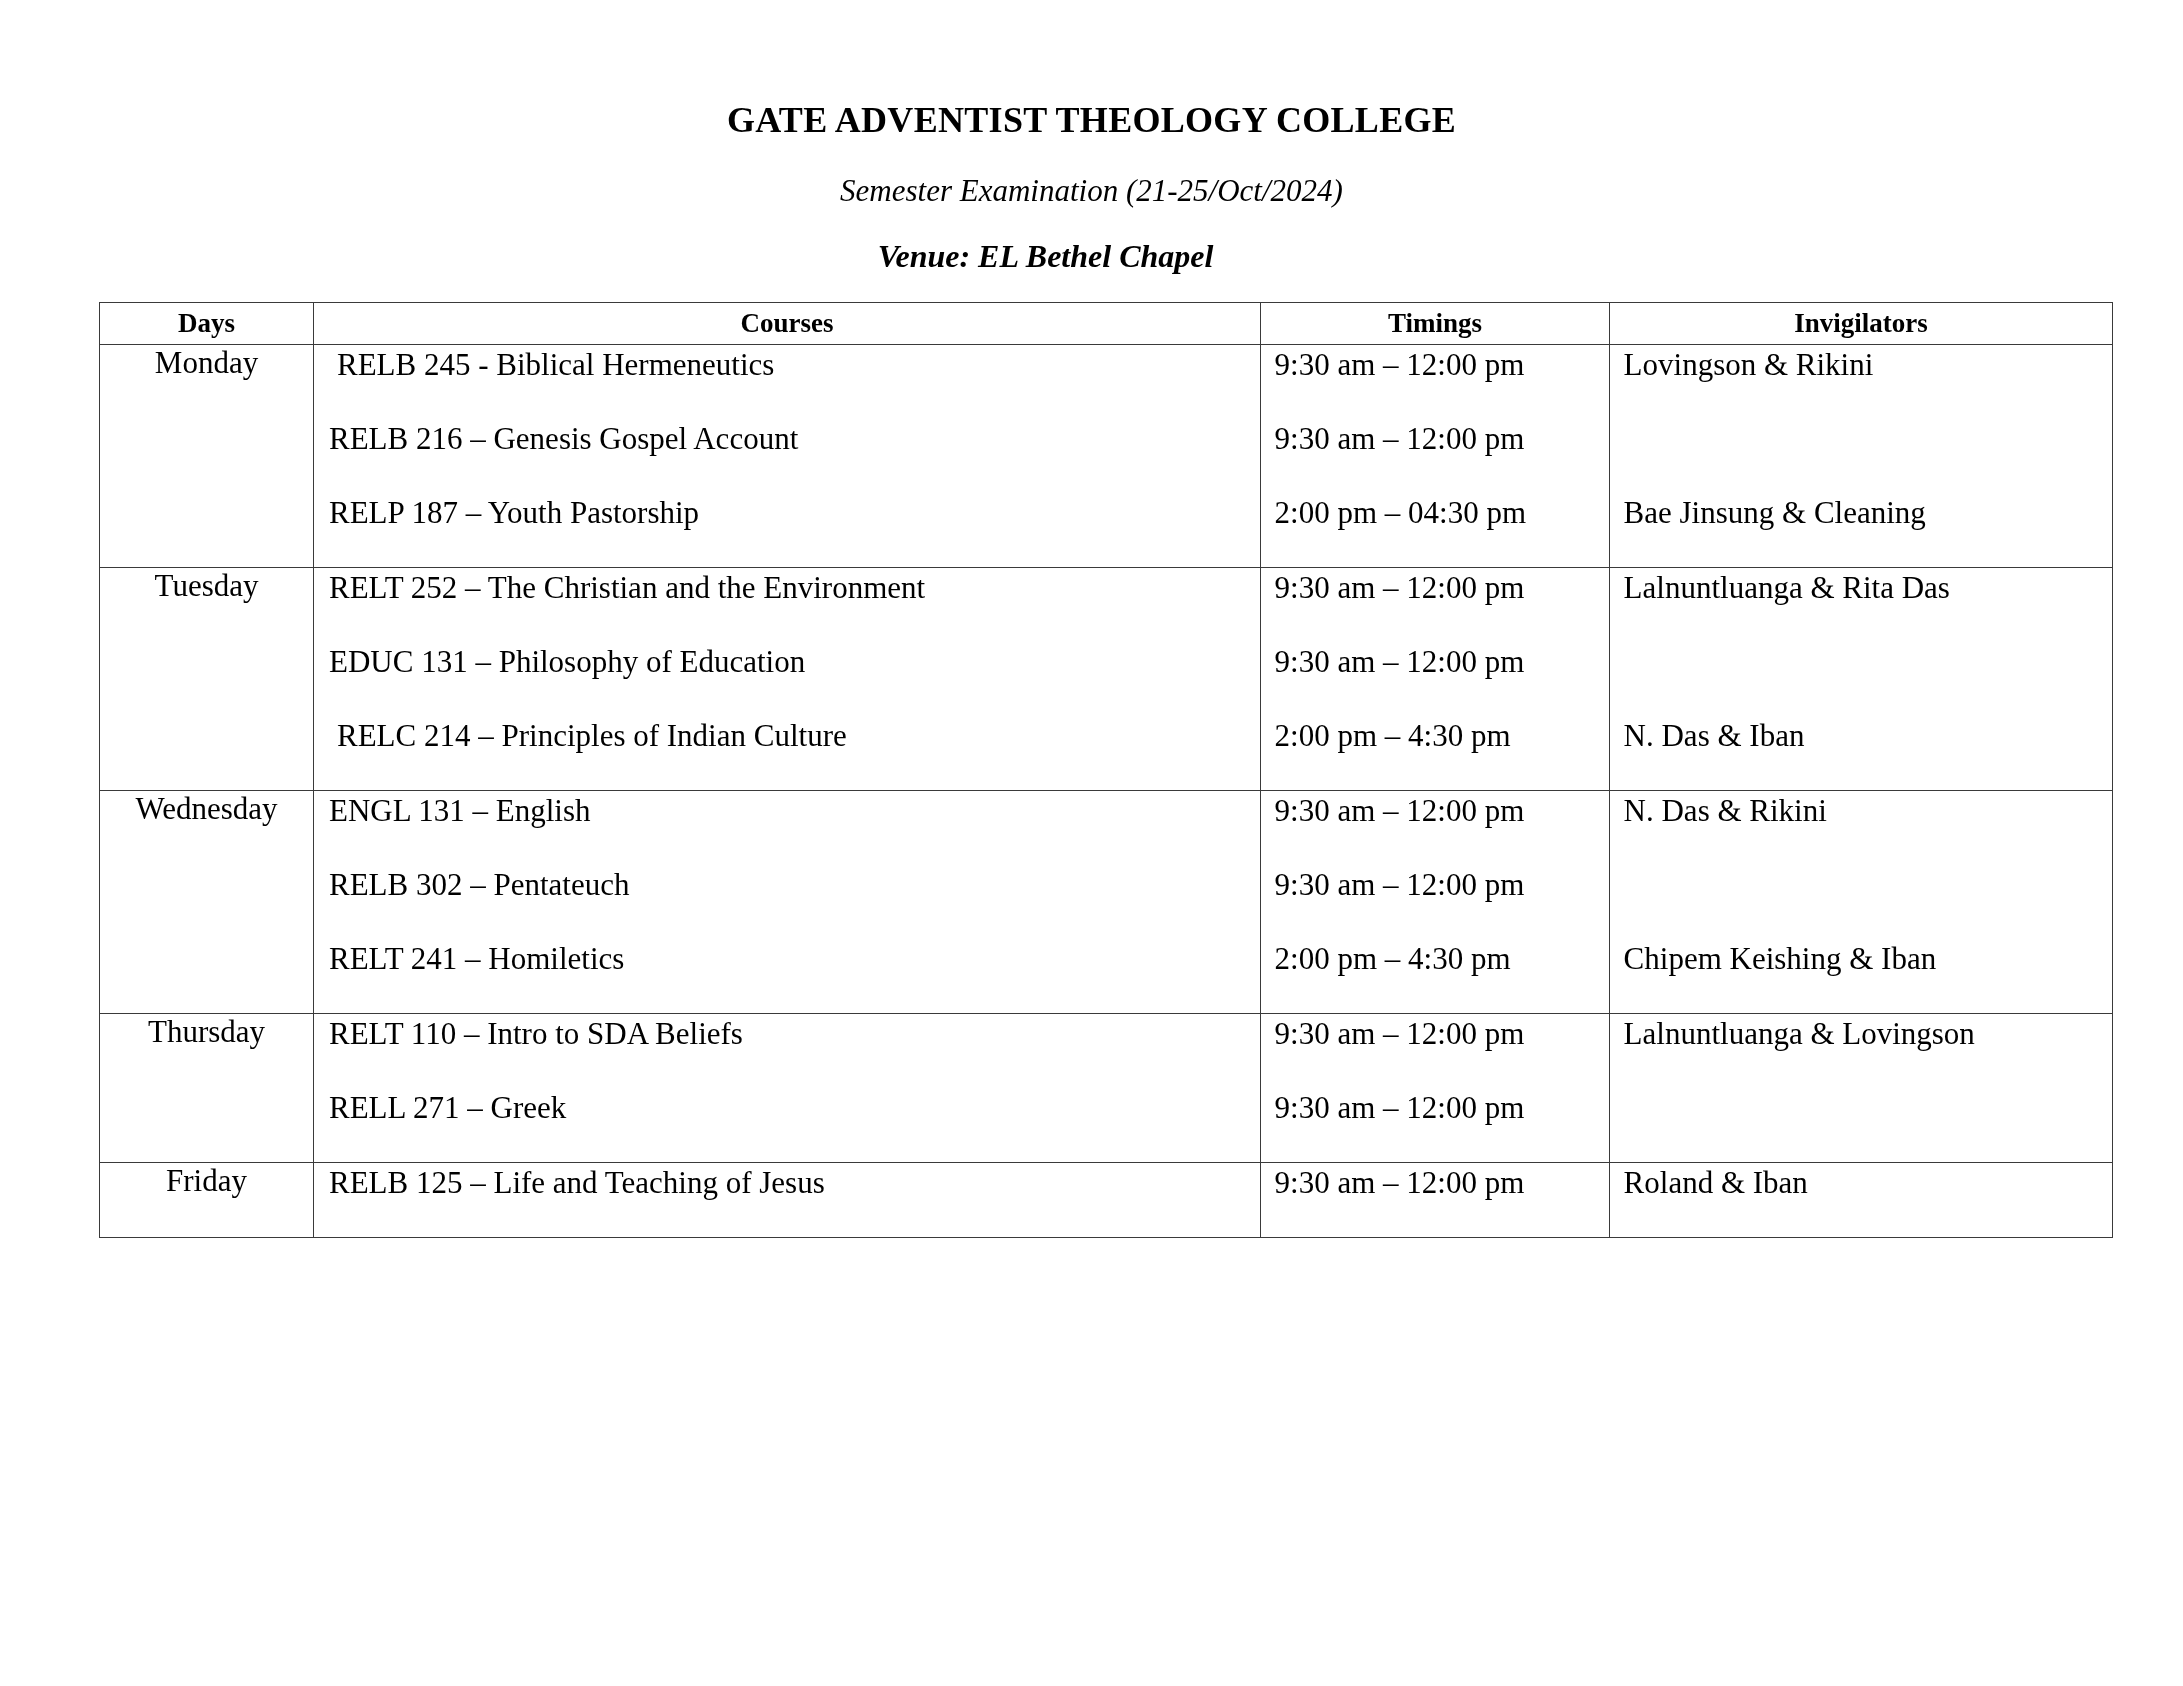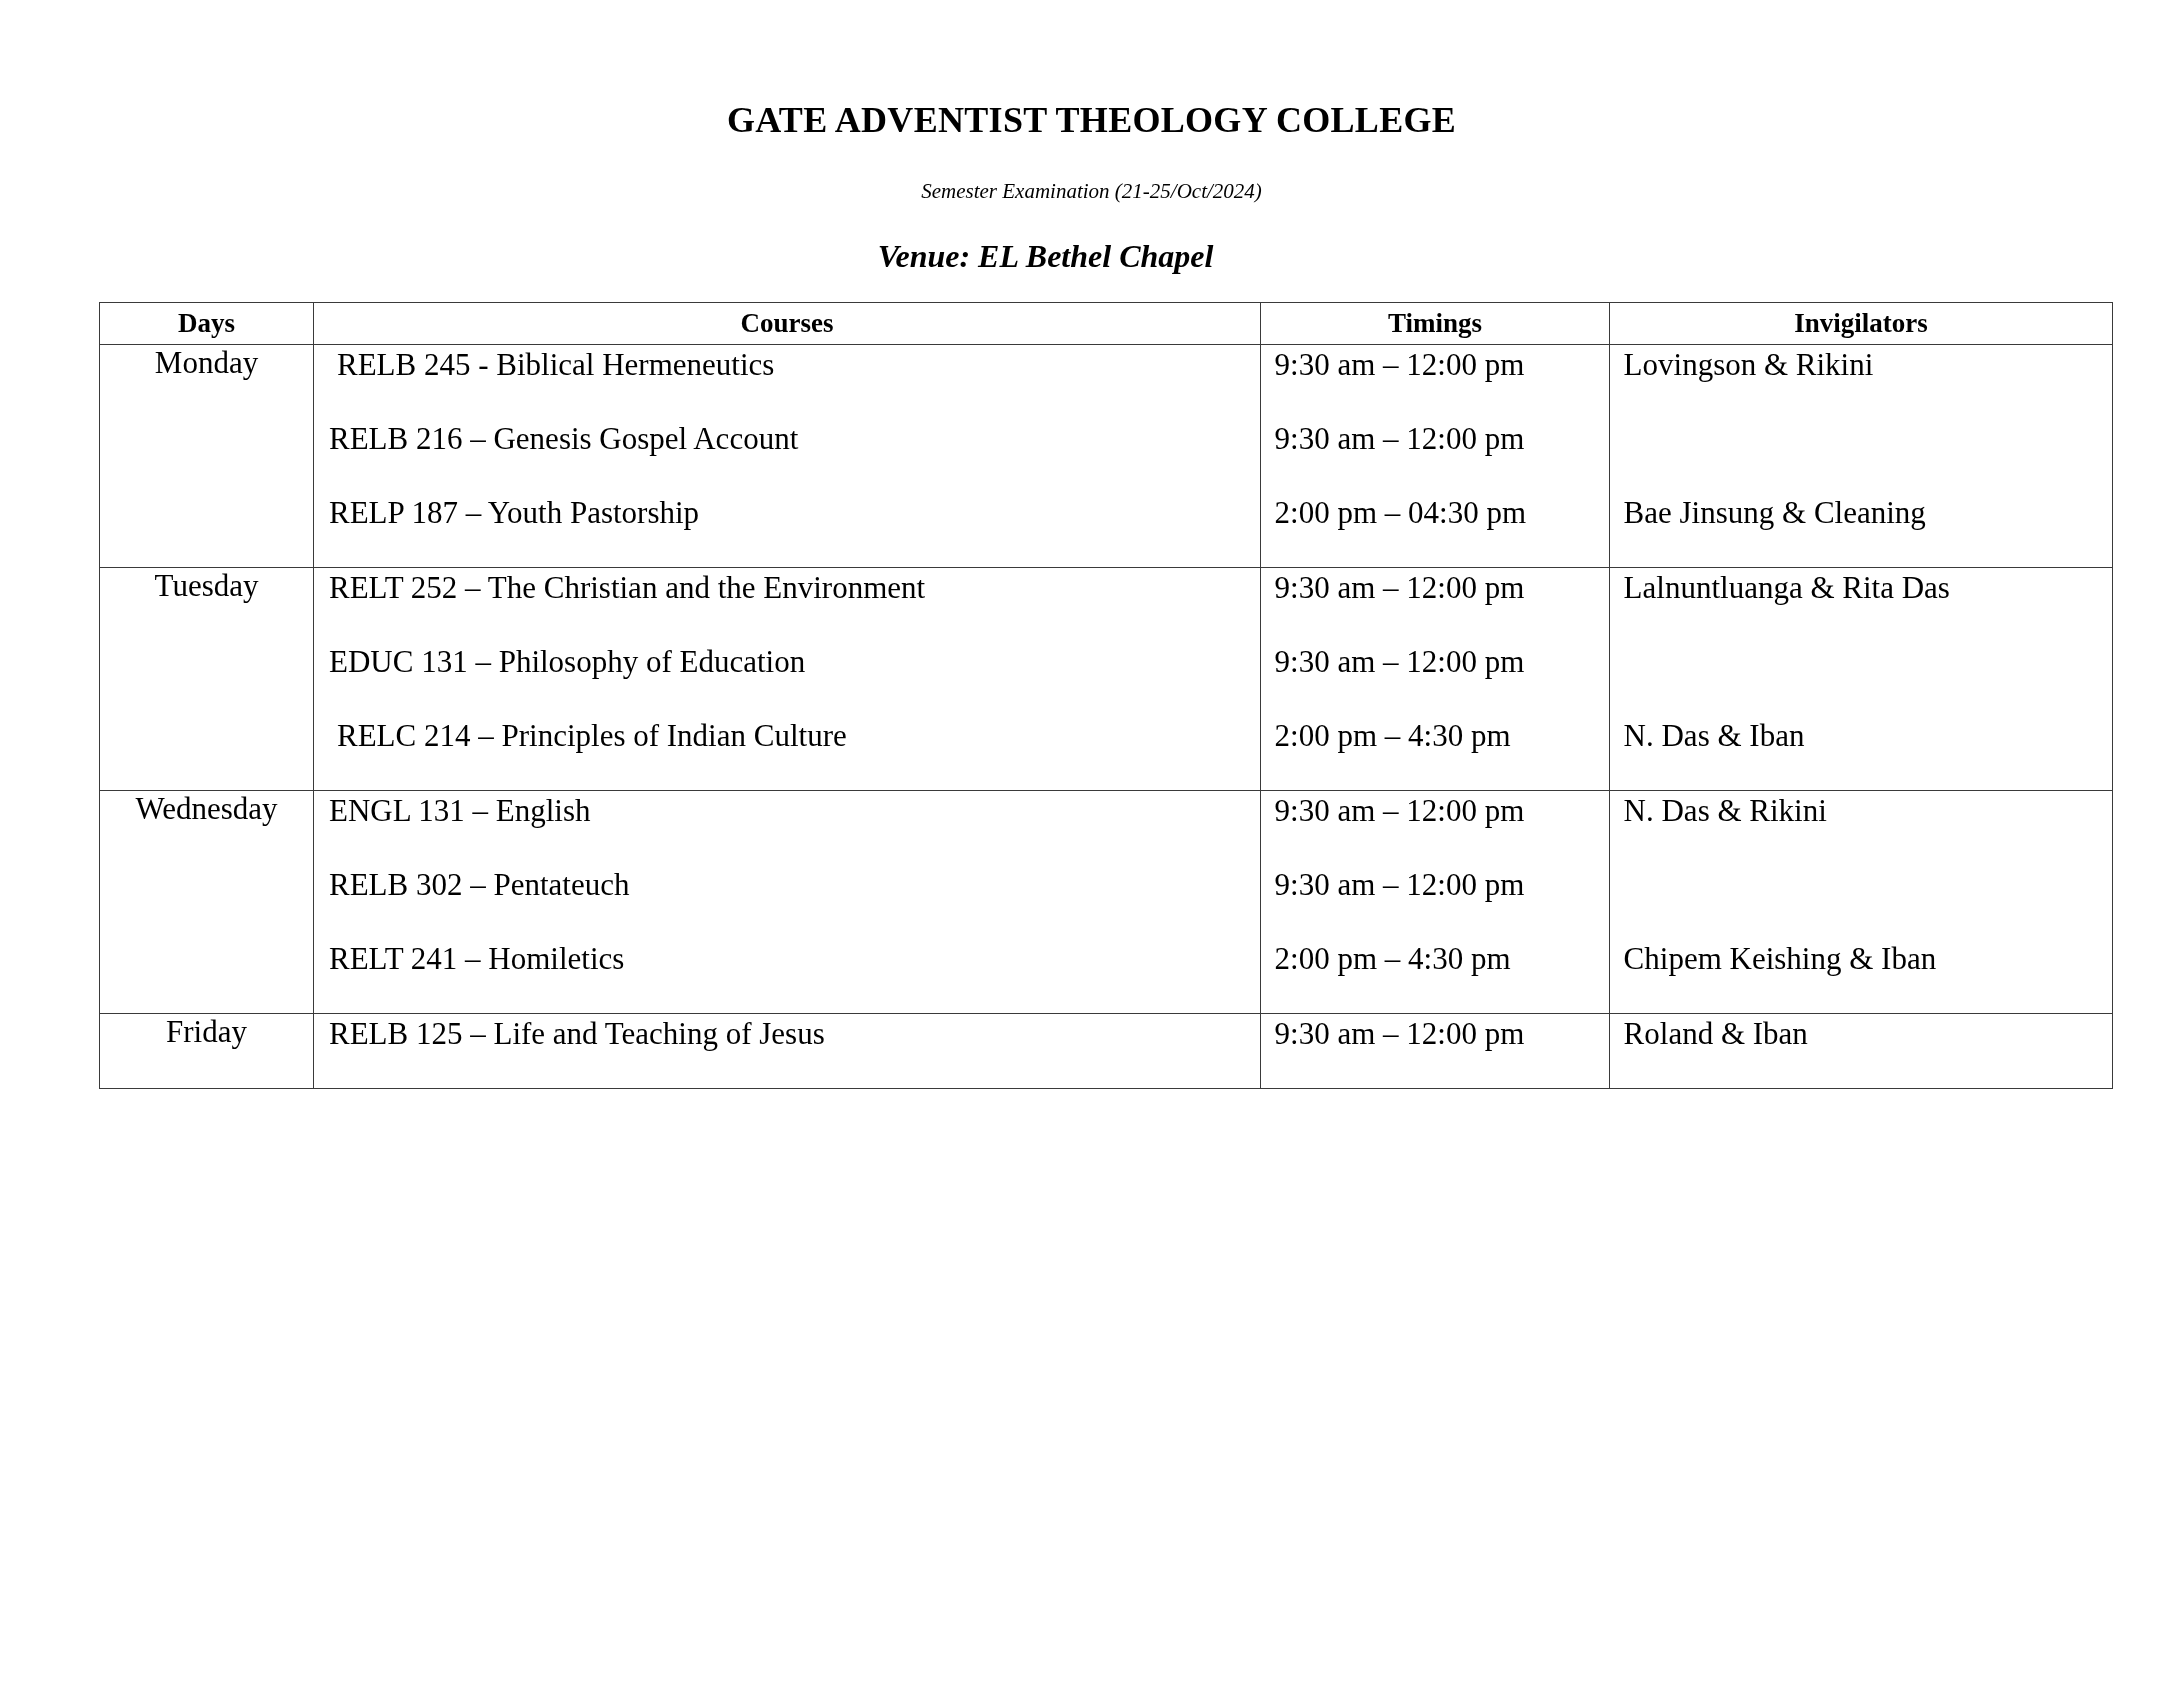"Semester Examination (21-25/Oct/2024)" .subtitle { font-size: 21px -> 31px }
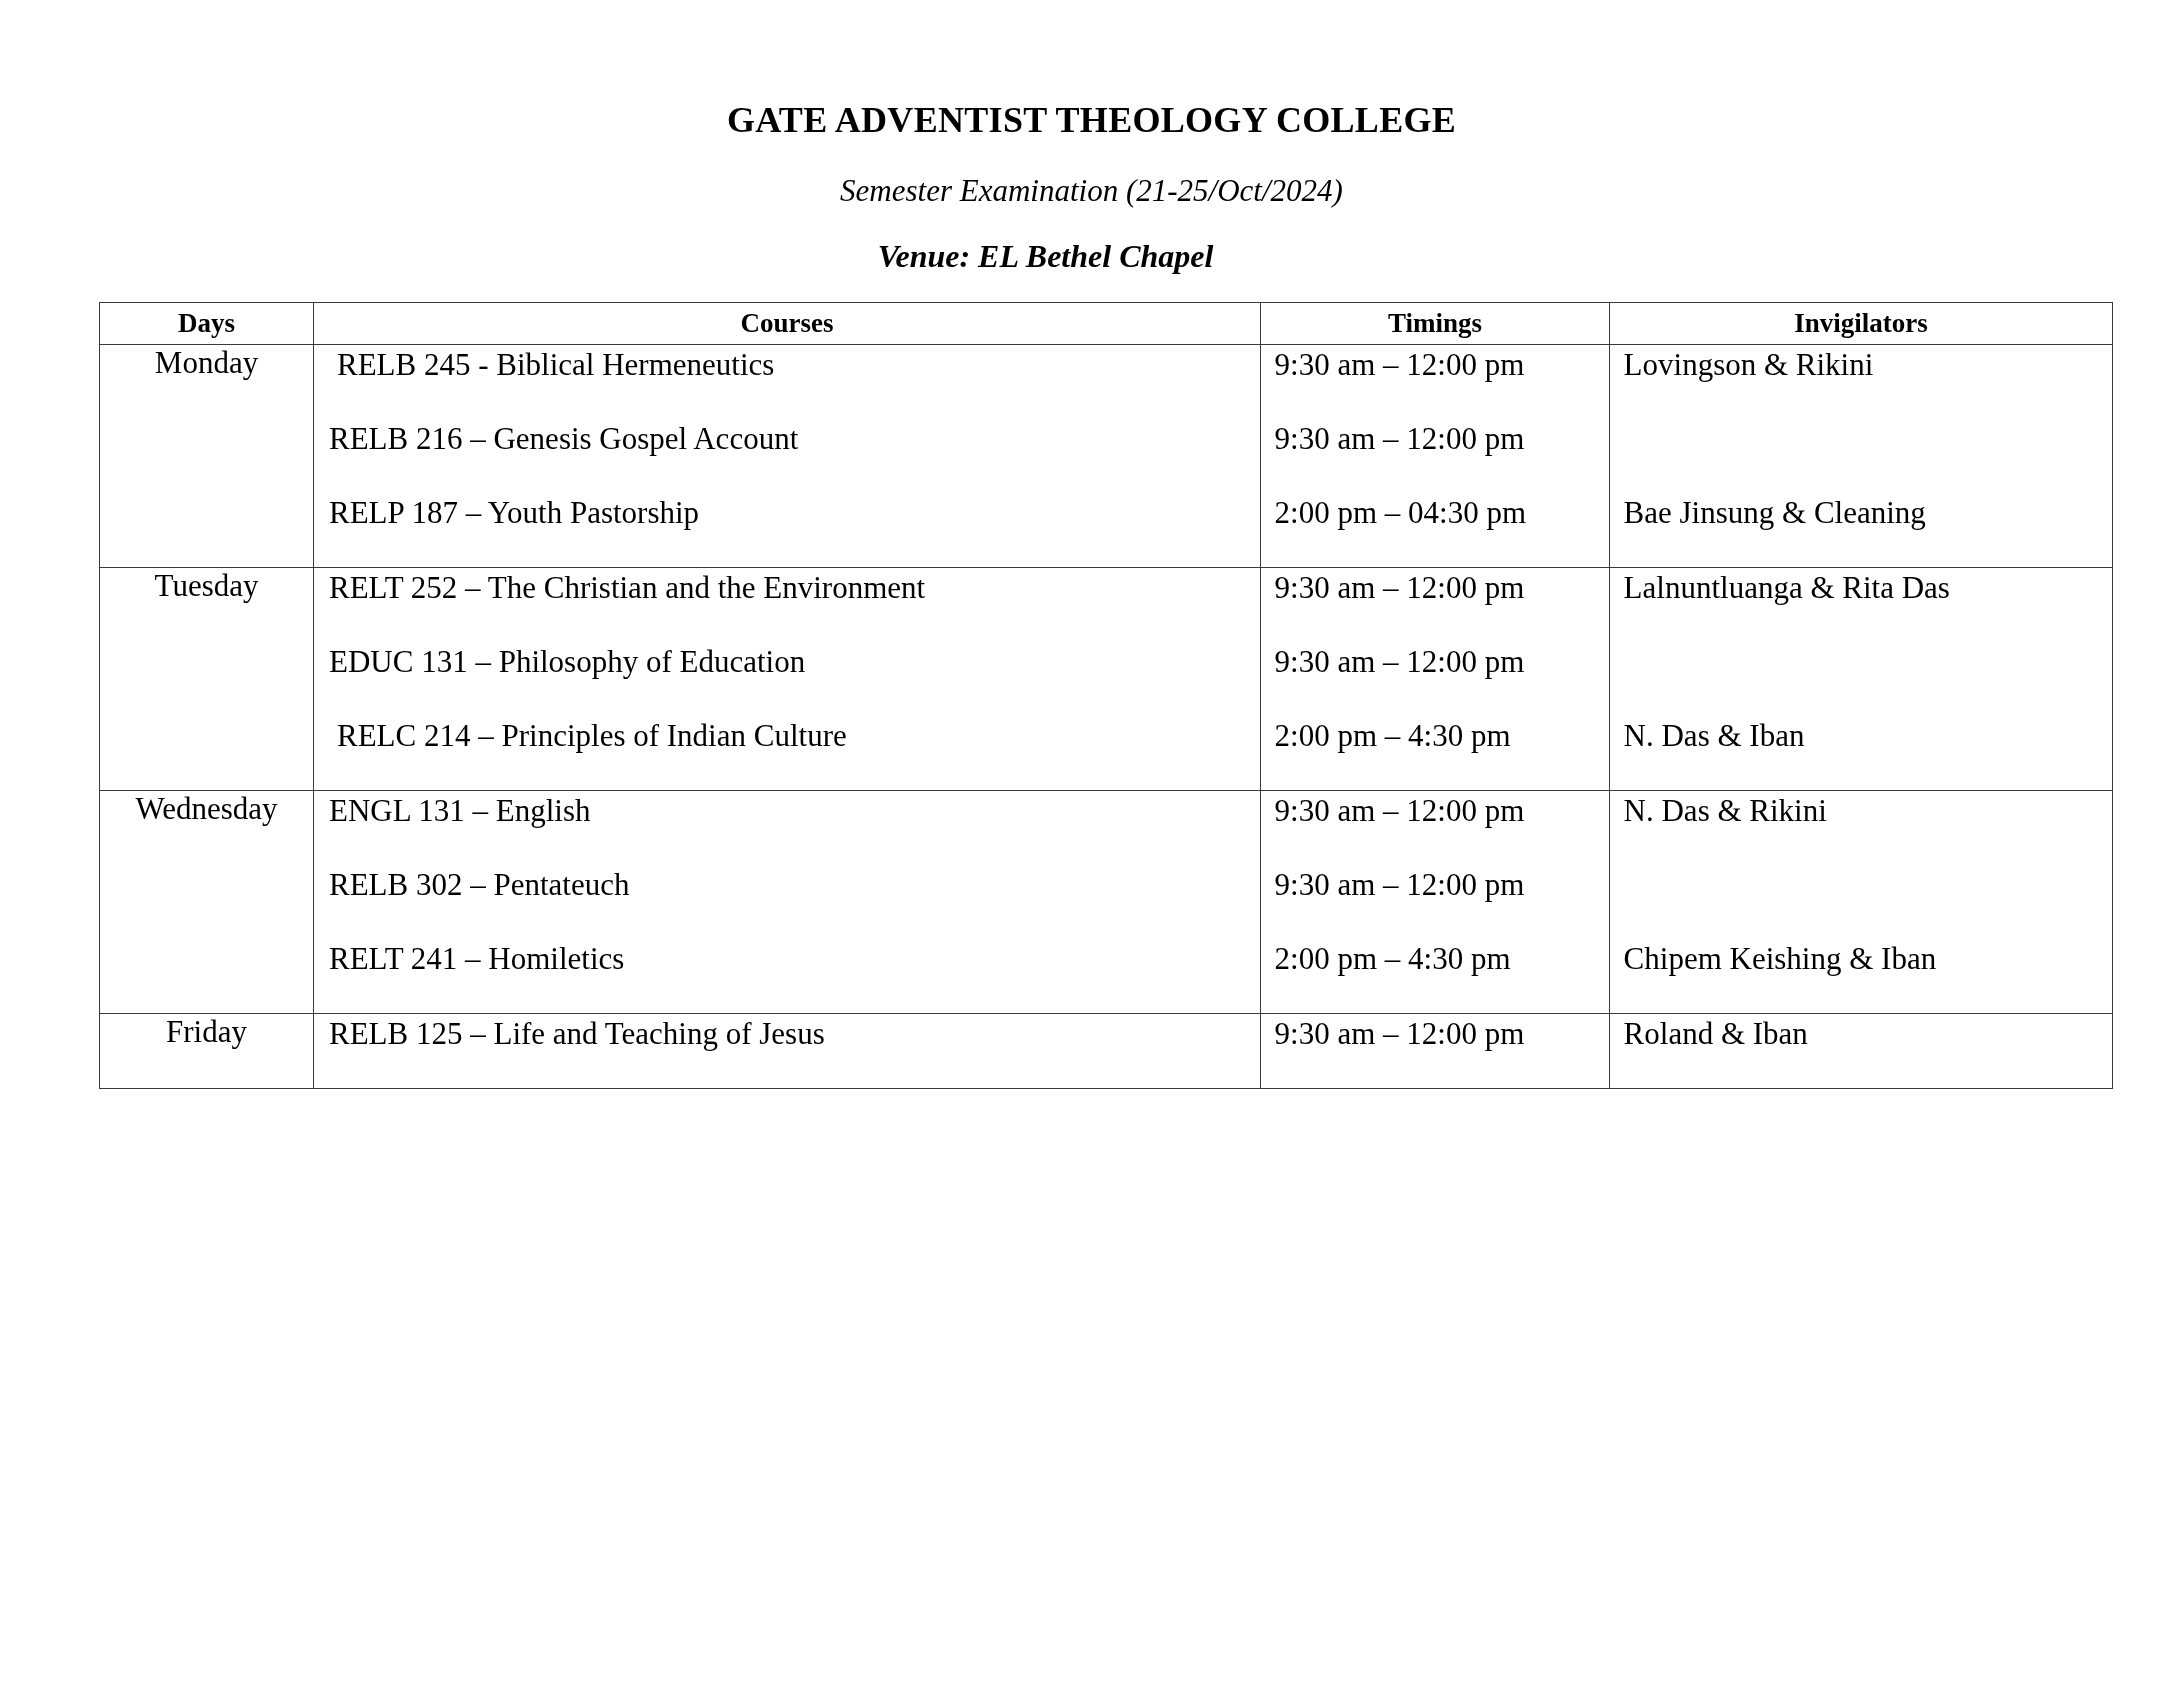"Thursday" tr.r-thu { html: none -> <tr> <td>Thursday</td> <td> <div>RELT 110 – Intro to SDA Beliefs</div> <div>RELL 271 – Greek</div> </td> <td> <div>9:30 am – 12:00 pm</div> <div>9:30 am – 12:00 pm</div> </td> <td> <div>Lalnuntluanga &amp; Lovingson</div> <div></div> </td> </tr> }
